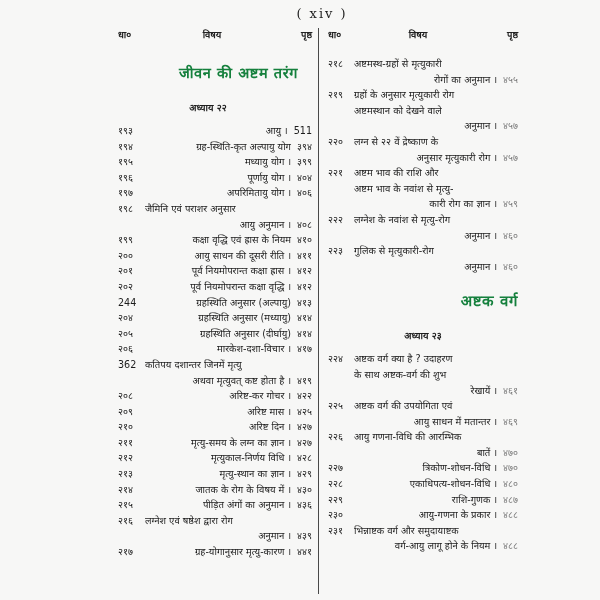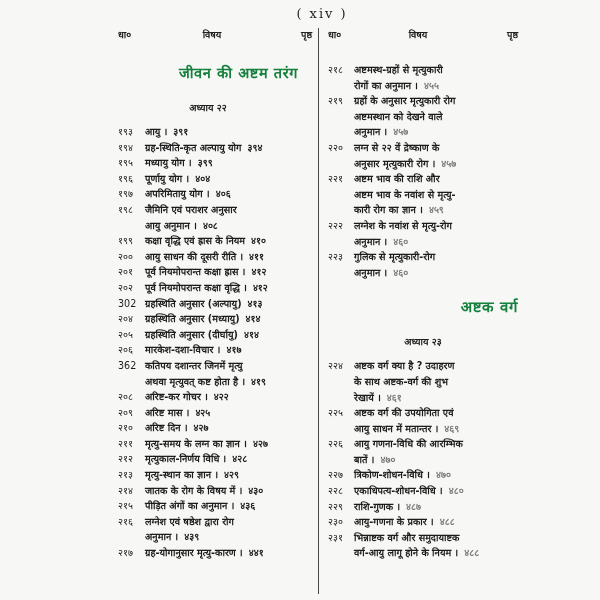"२१८" .entries { margin-top: 10px -> 4px }
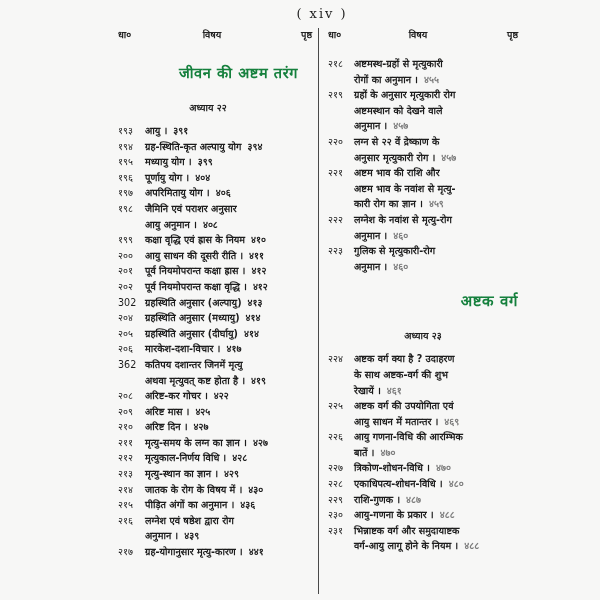"अष्टमस्थ-ग्रहों से मृत्युकारी" .e-body { font-weight: bold -> none }
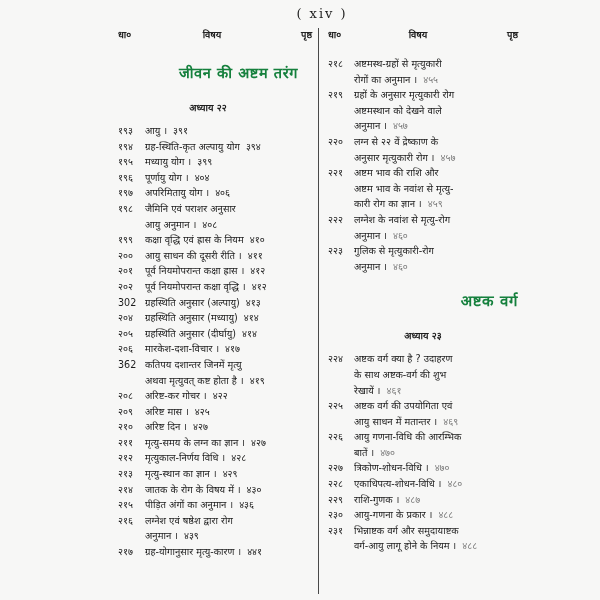"रोगों का अनुमान ।" .e-pagerow { justify-content: flex-start -> flex-end }
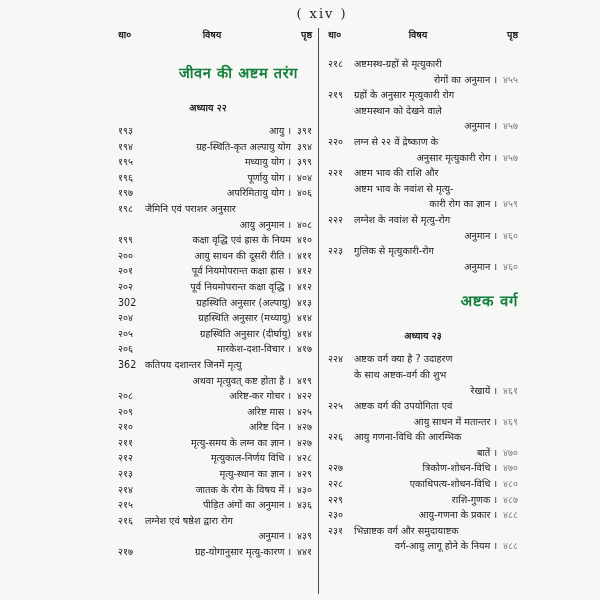"३९१" span.pg { text: ३९१ -> 511 }
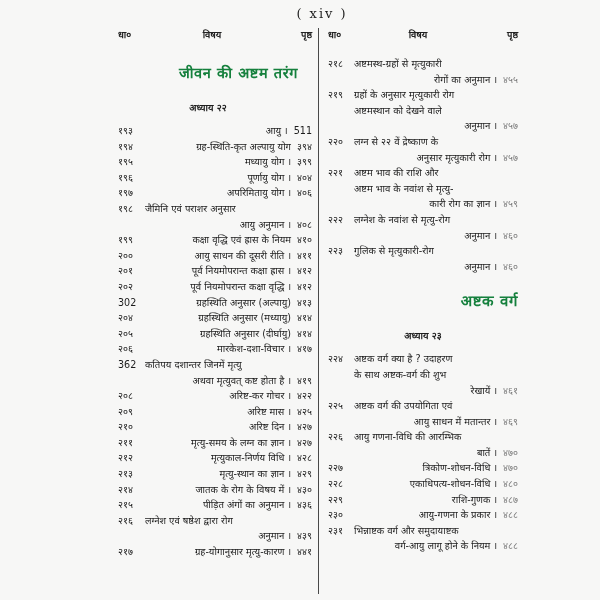"302" span.e-num { text: 302 -> 244 }
